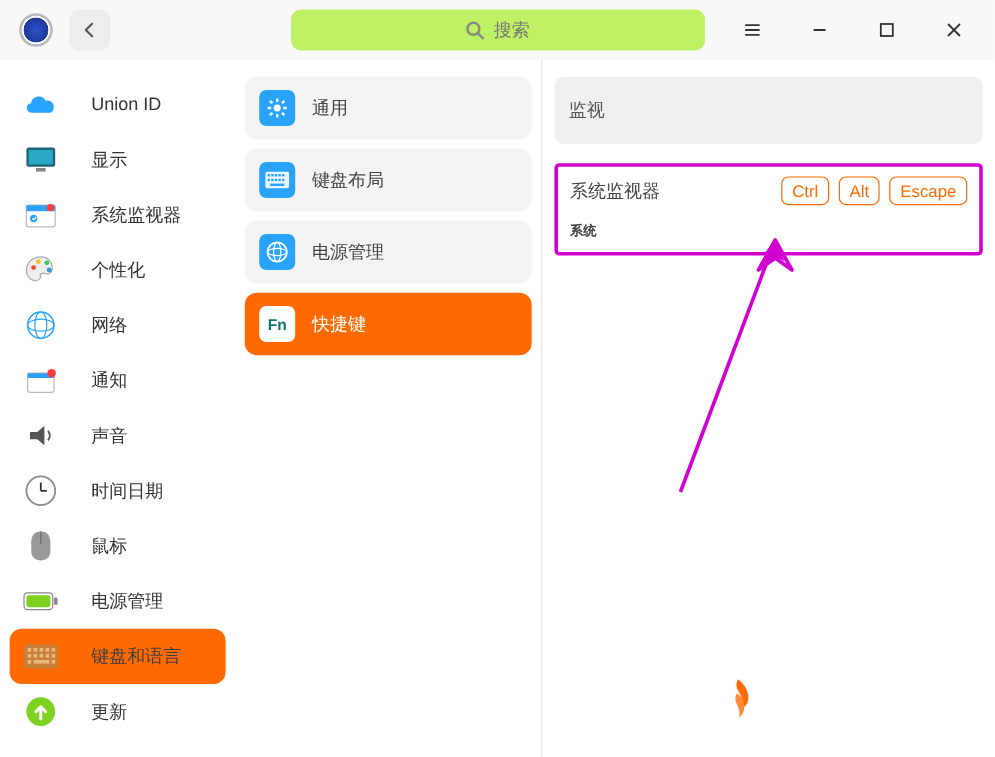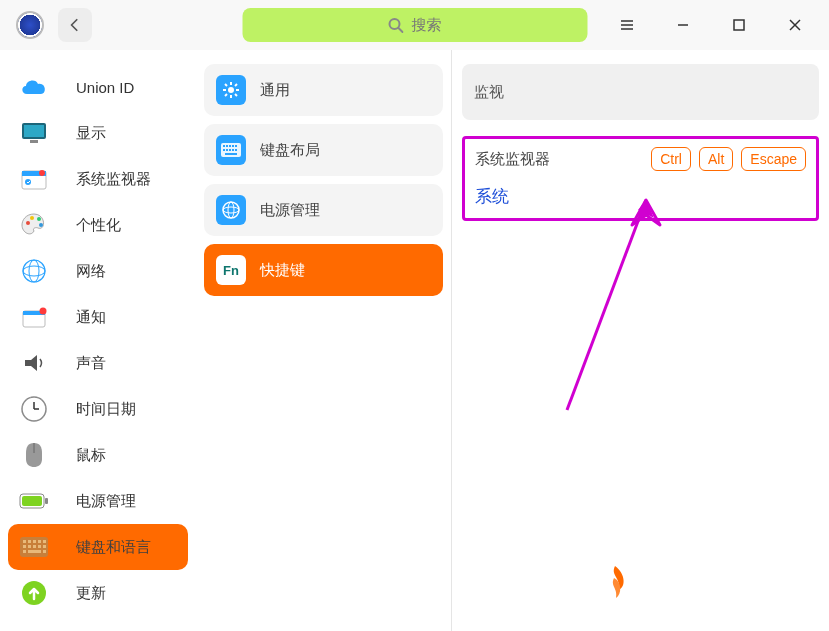"系统" .subhead { color: #1d4ed8 -> #404040; font-size: 17px -> 11px; font-weight: 400 -> 700 }
